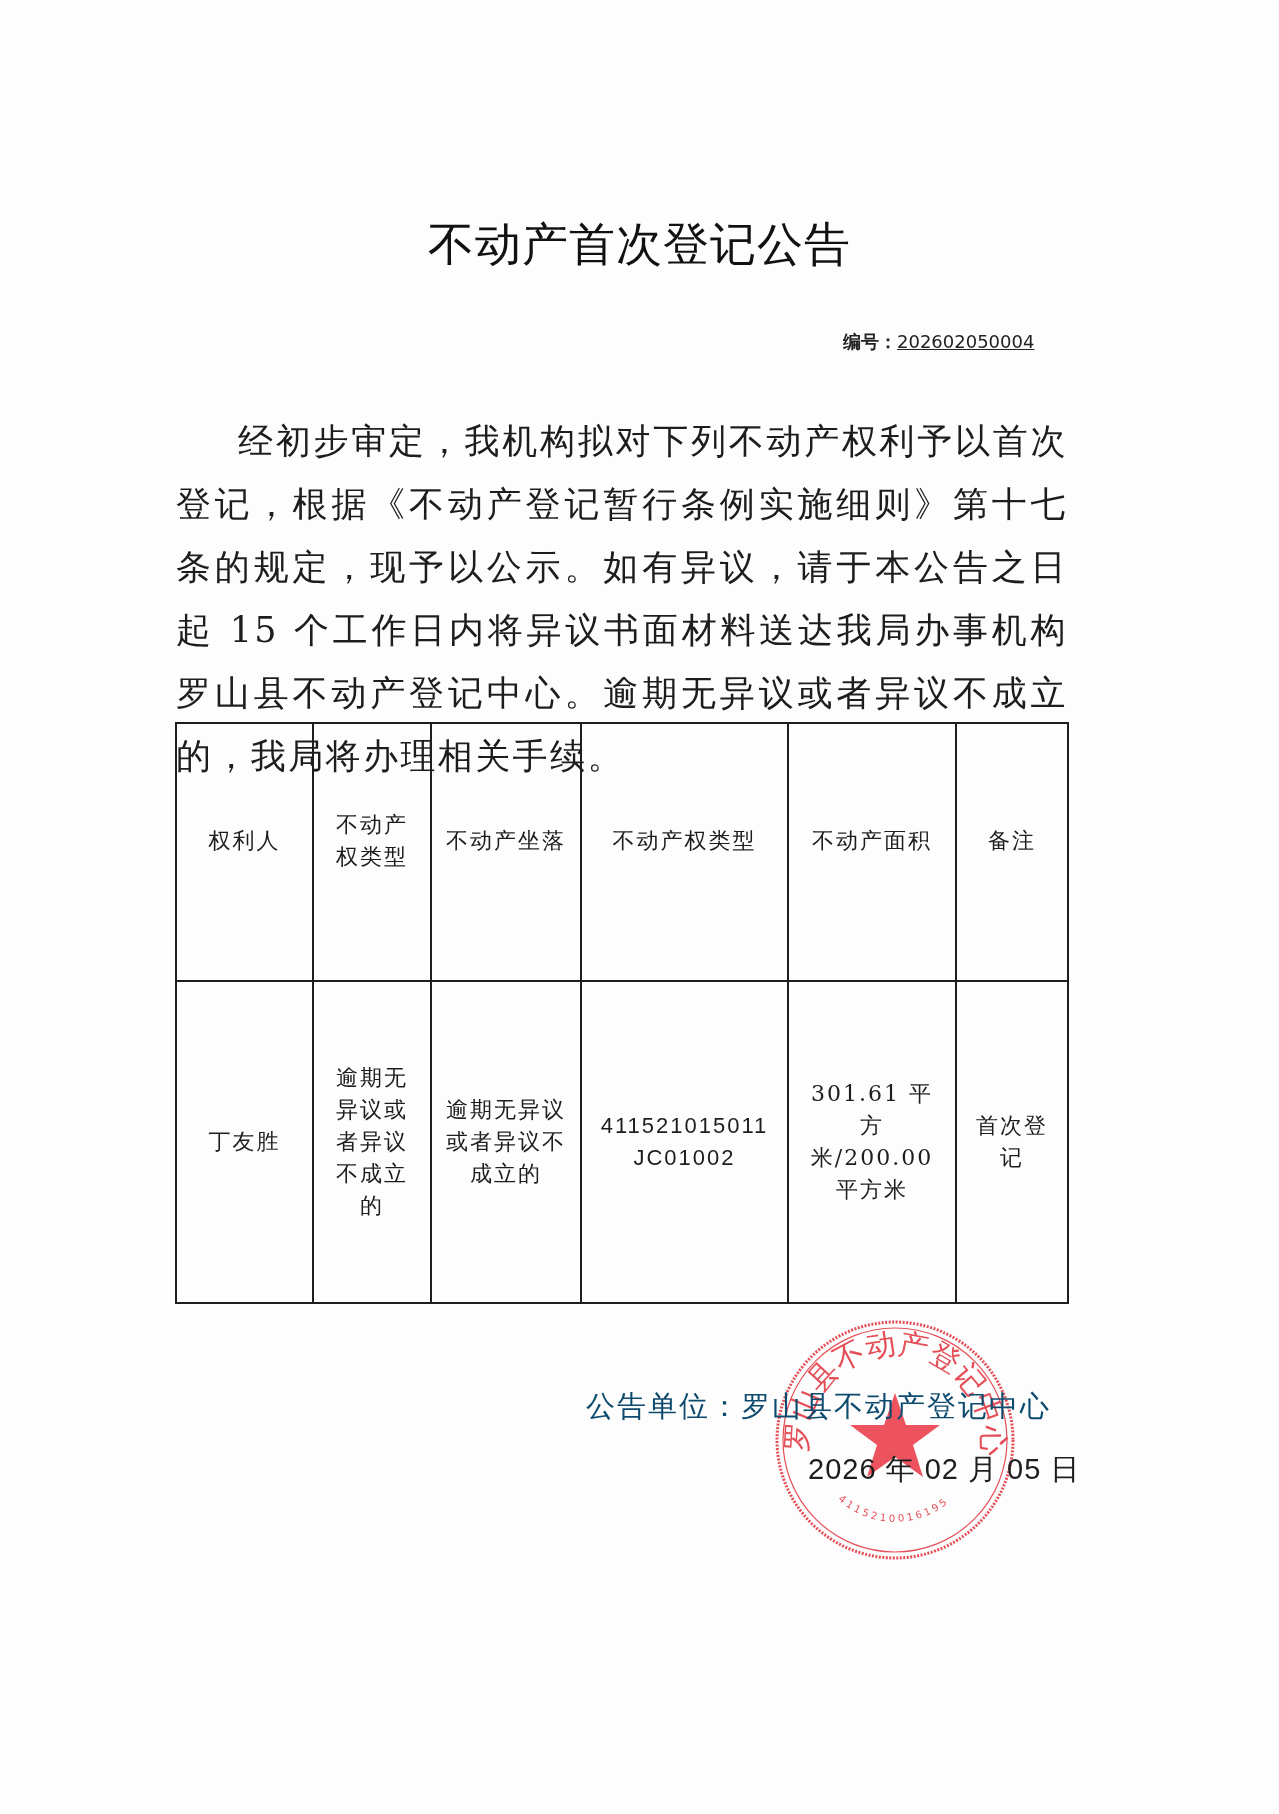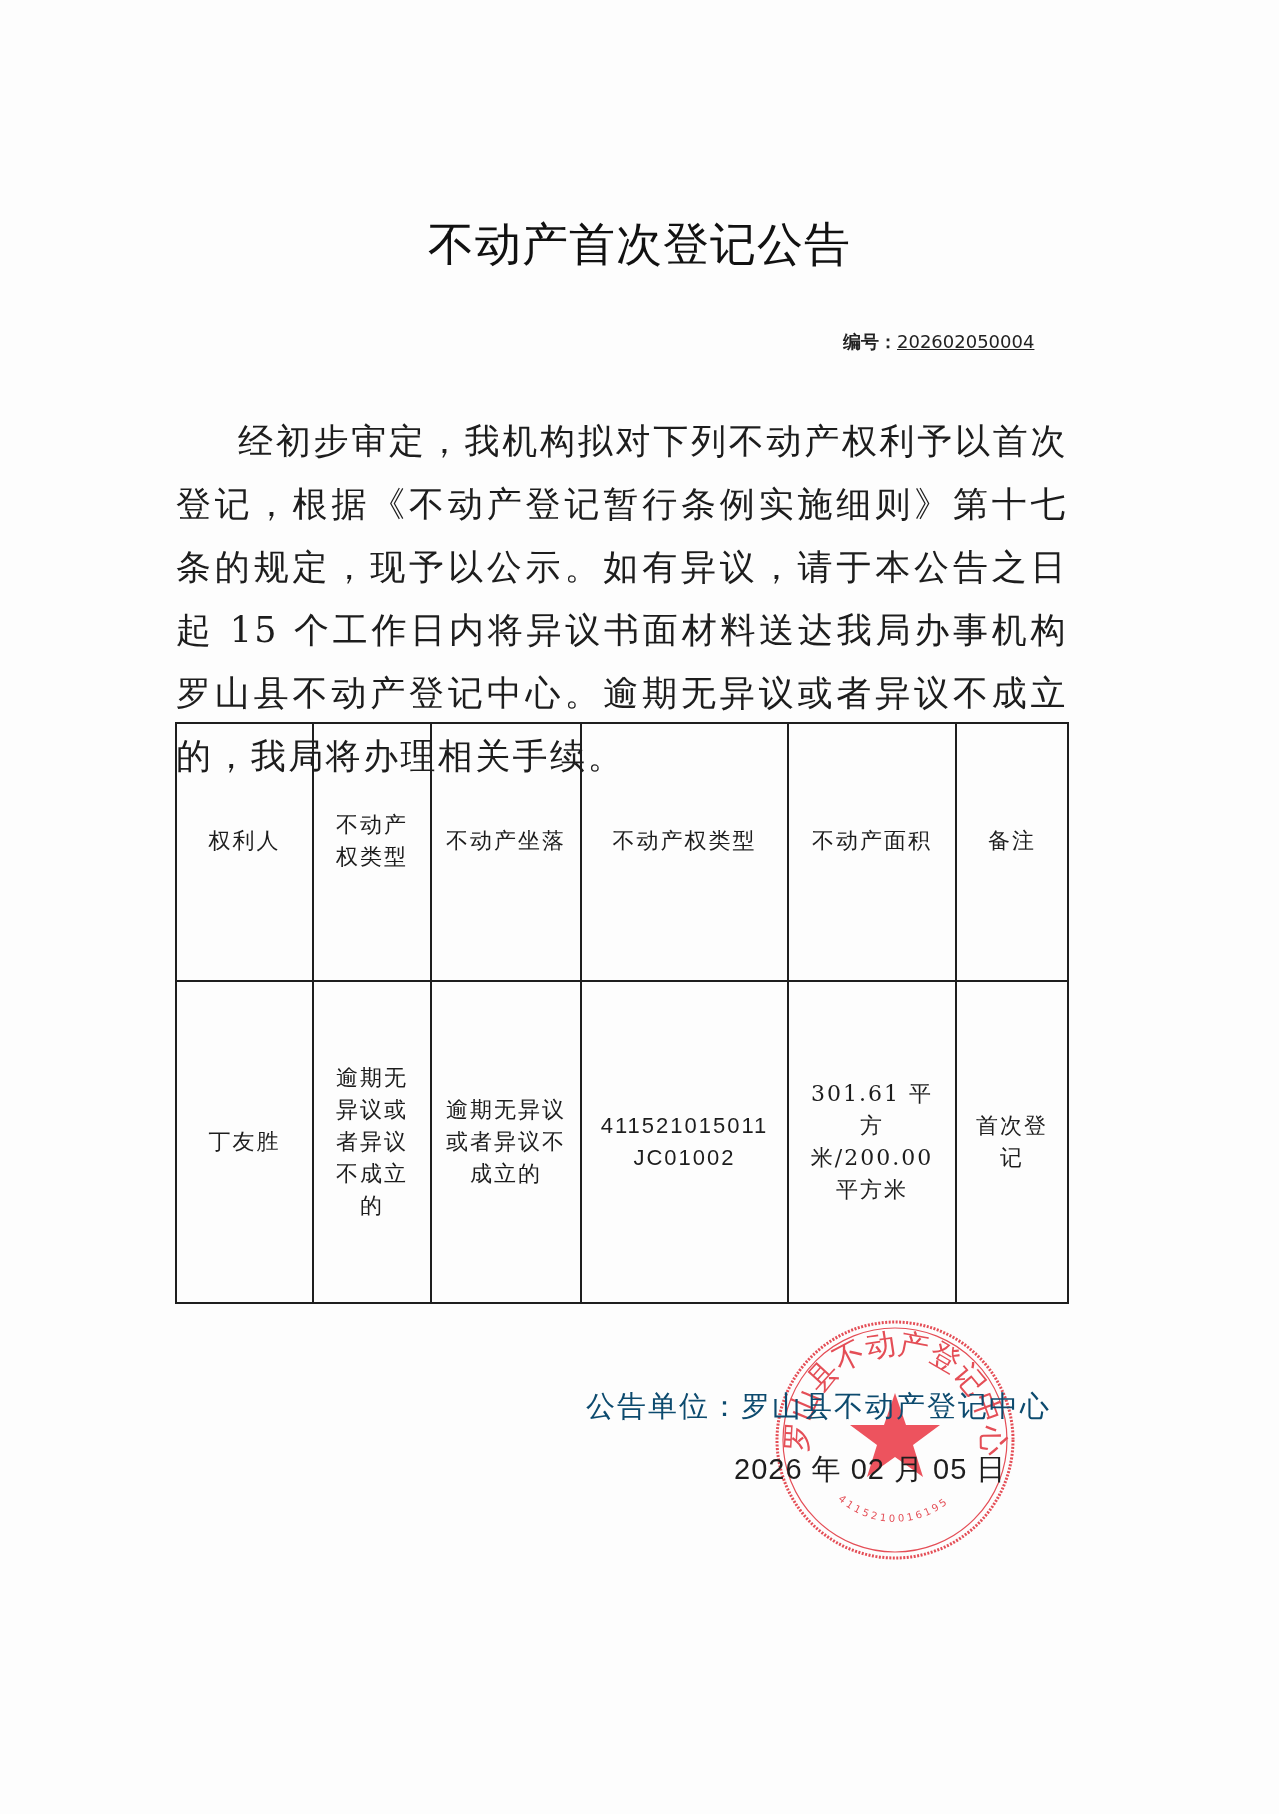"2026 年 02 月 05" .footer-date { left: 734px -> 808px }
